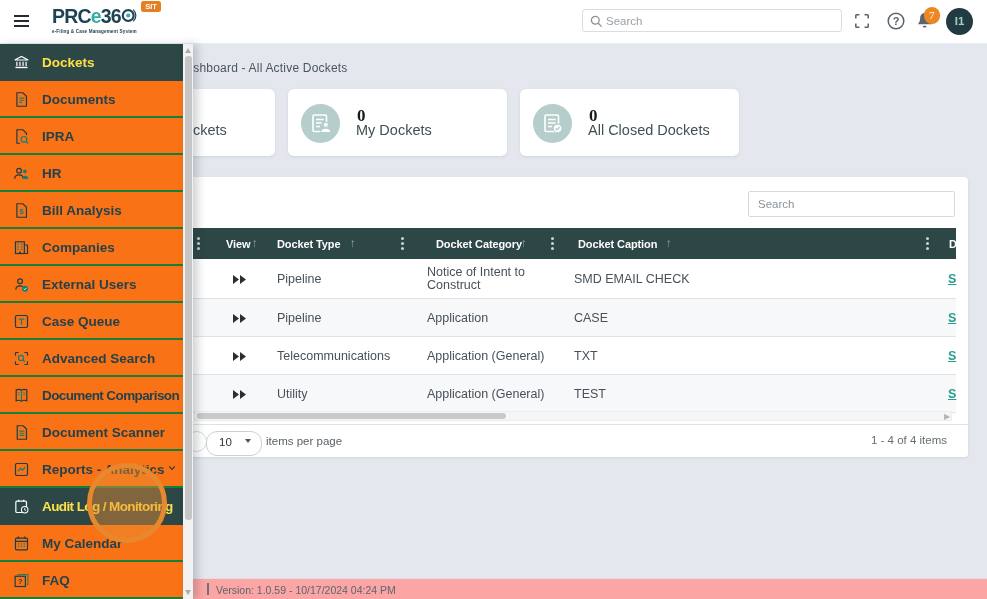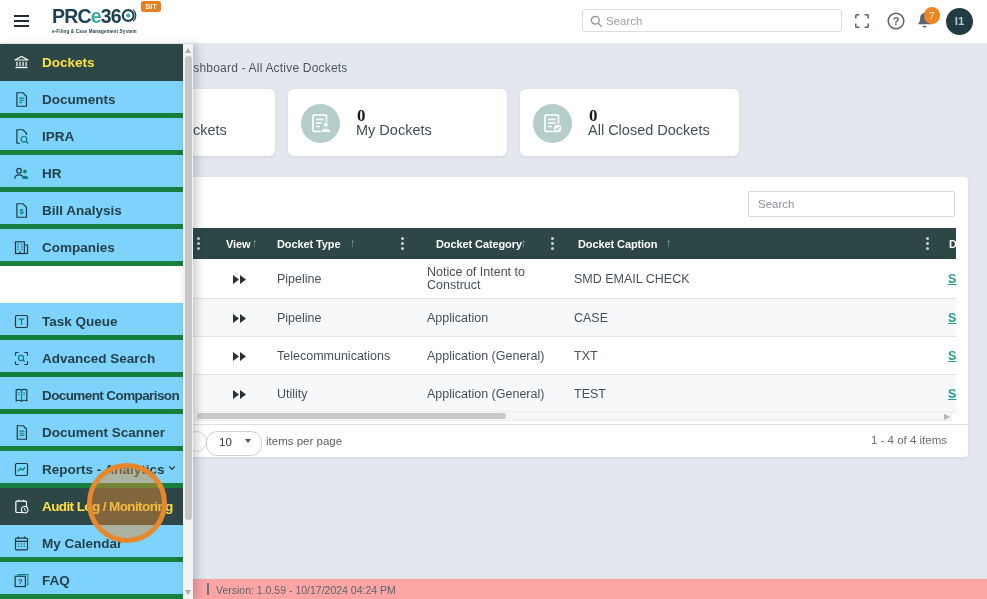"Documents" .mi { background: #7dd3fc -> #f97316; border-bottom: 5px solid #15803d -> 2px solid #15803d }
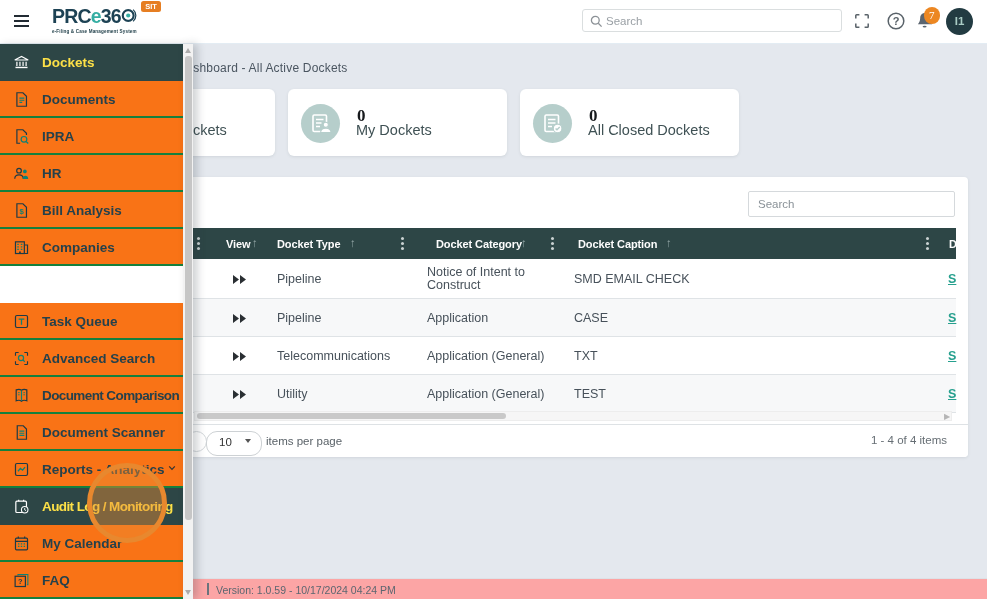"External Users" div.mi { html: none -> <div> <svg> <circle></circle> <path></path> <circle></circle> <path></path> </svg> <span>External Users</span> </div> }
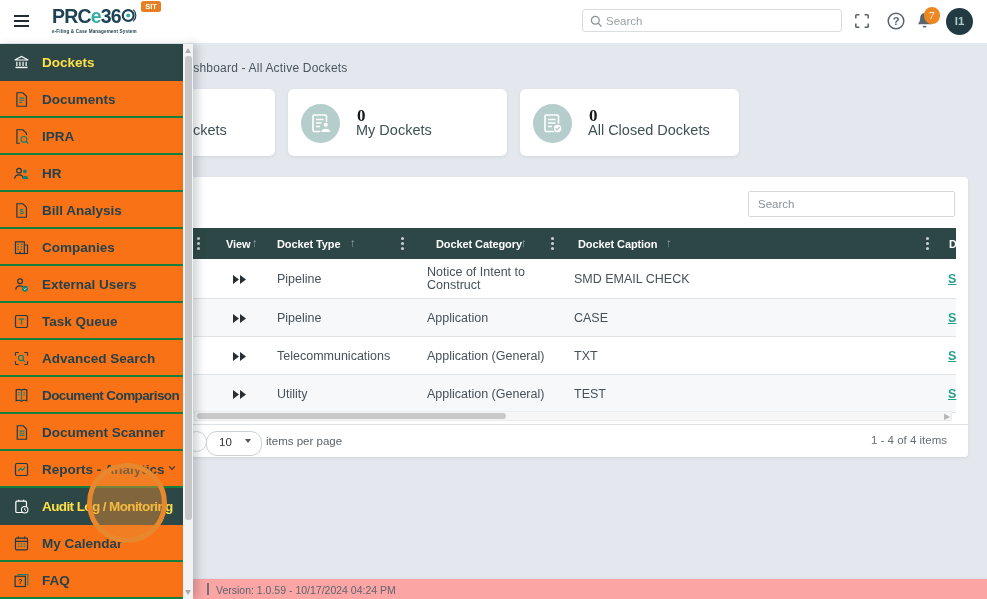"Task Queue" span.txt { text: Task -> Case }
